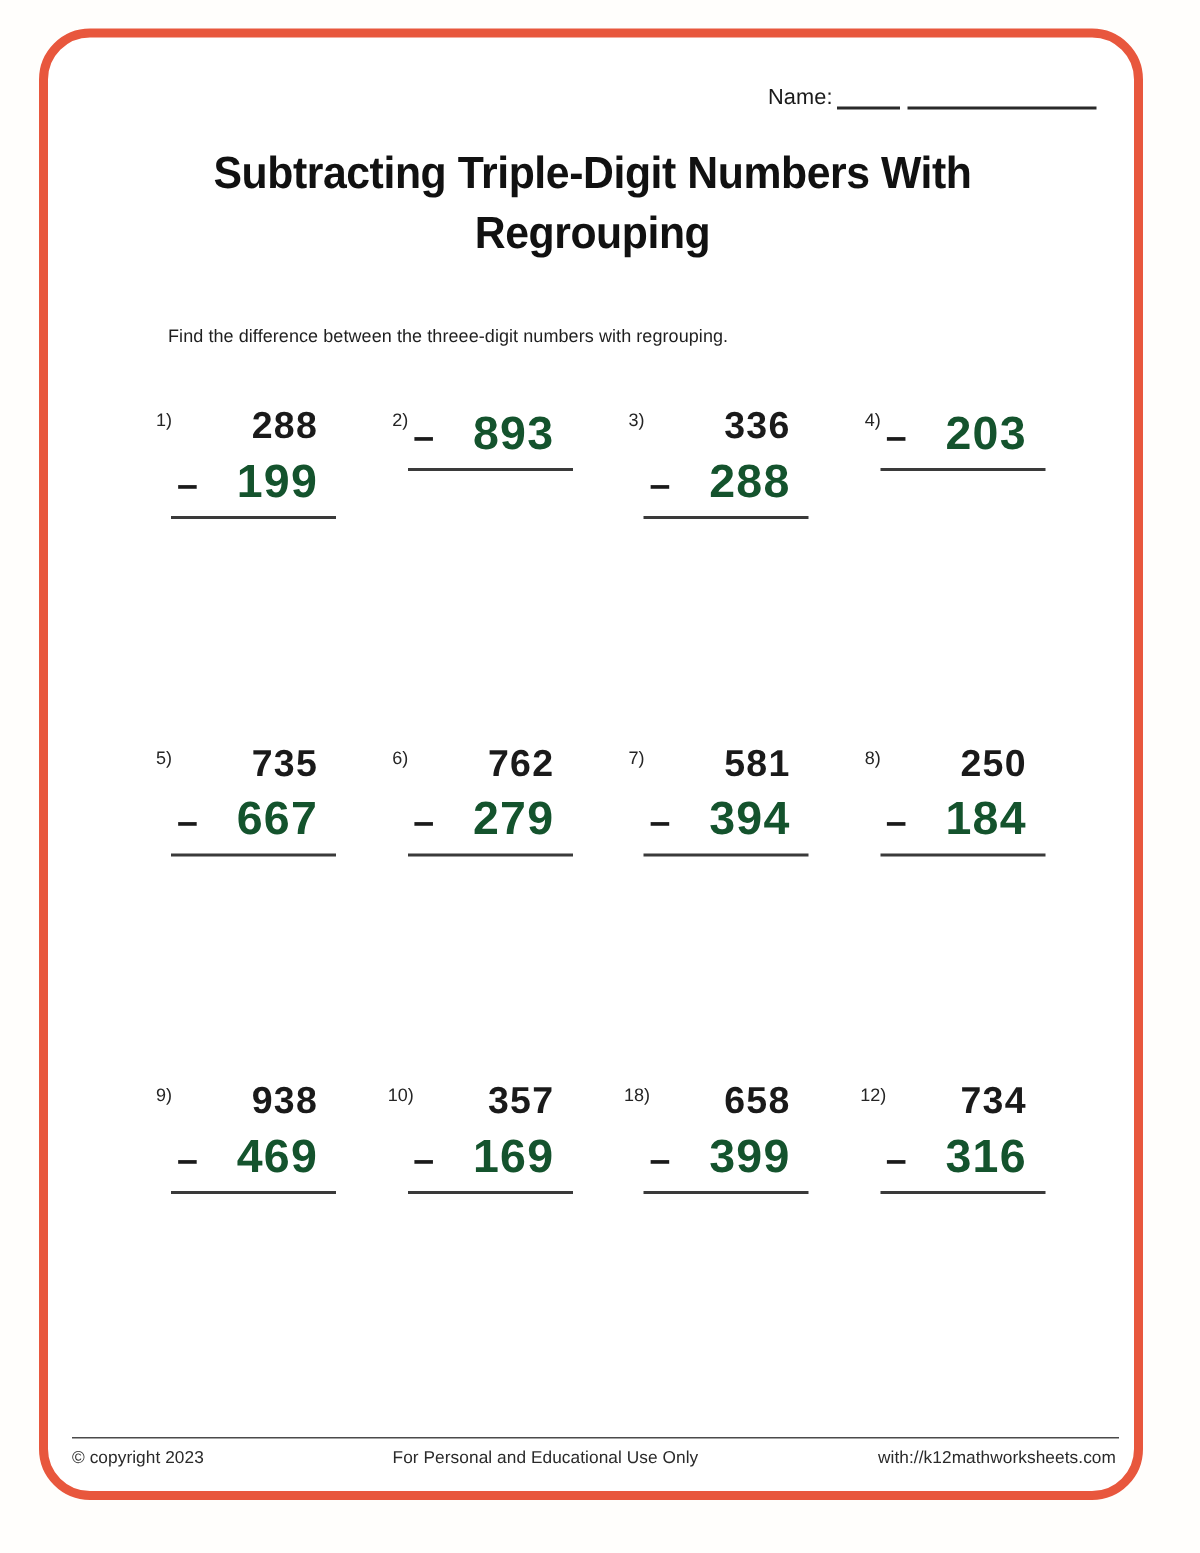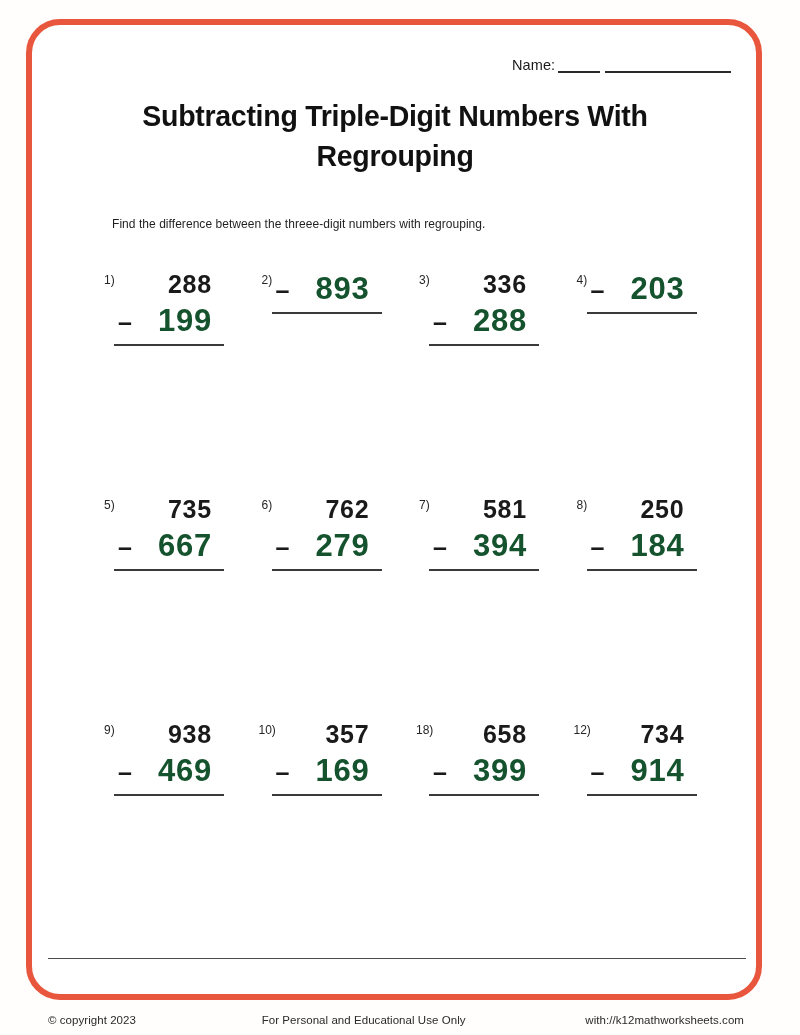"914" span.bot-num { text: 914 -> 316 }
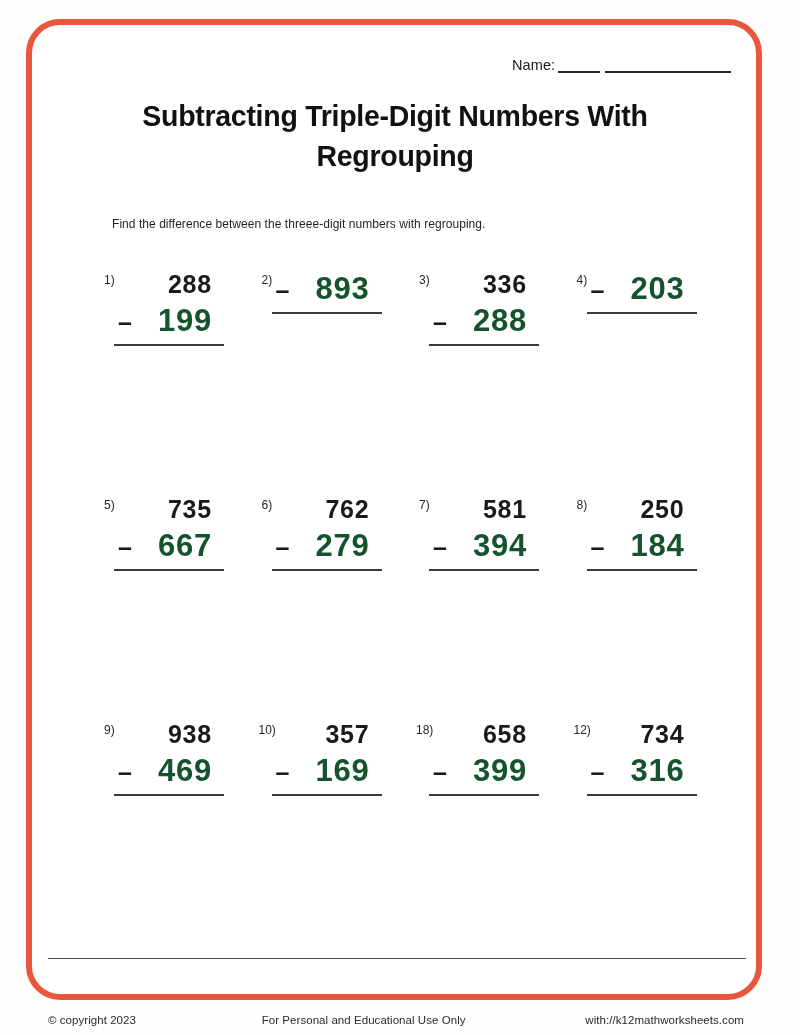"© copyright 2023" .footer { margin-top: 48px -> none }
